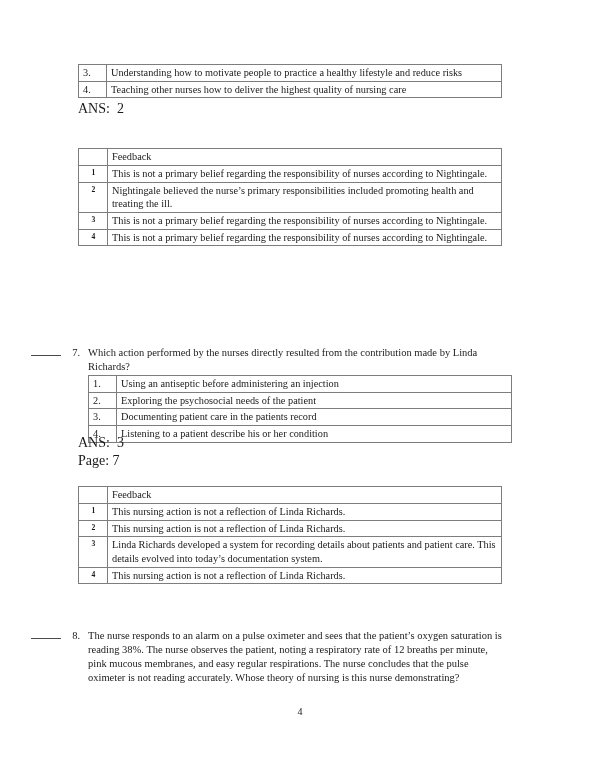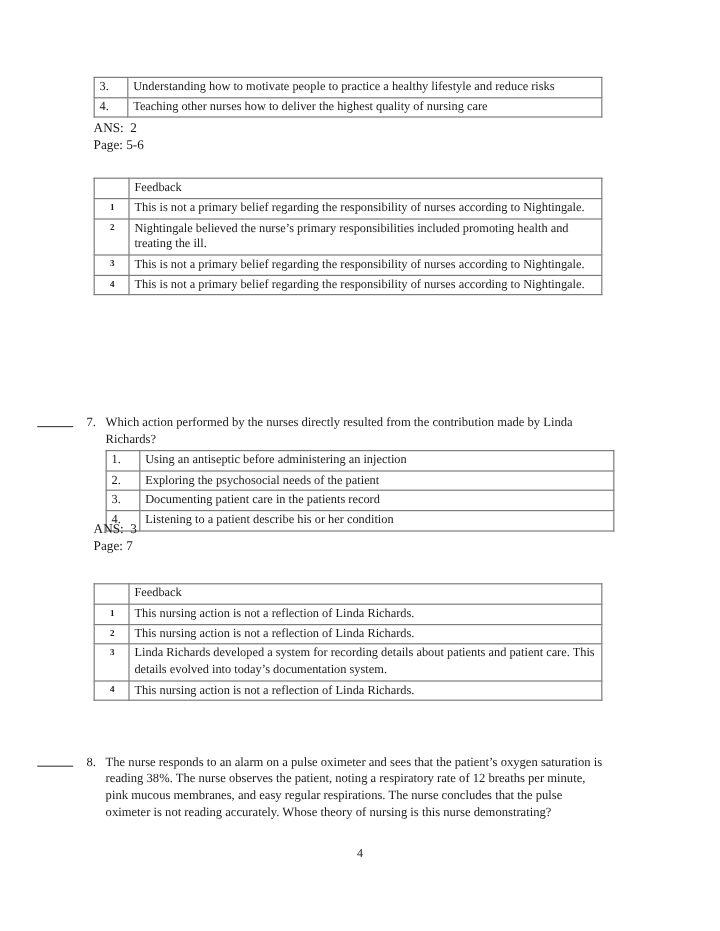"ANS: 2" .ansline { font-size: 11px -> 14px }
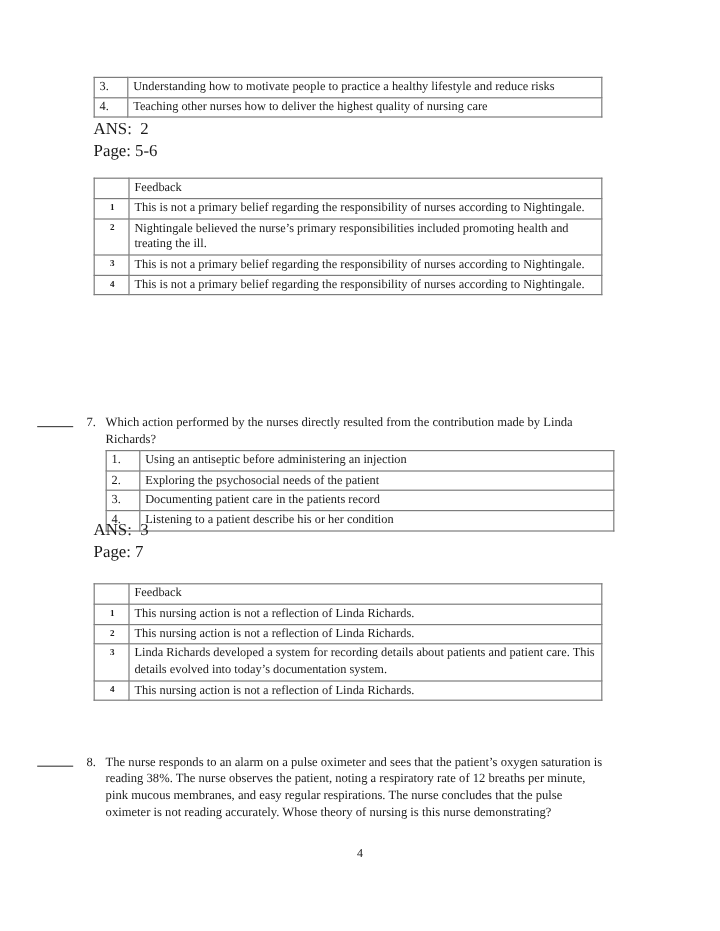"Page: 5-6" div.ansline { html: <div>Page: 5-6</div> -> none }
